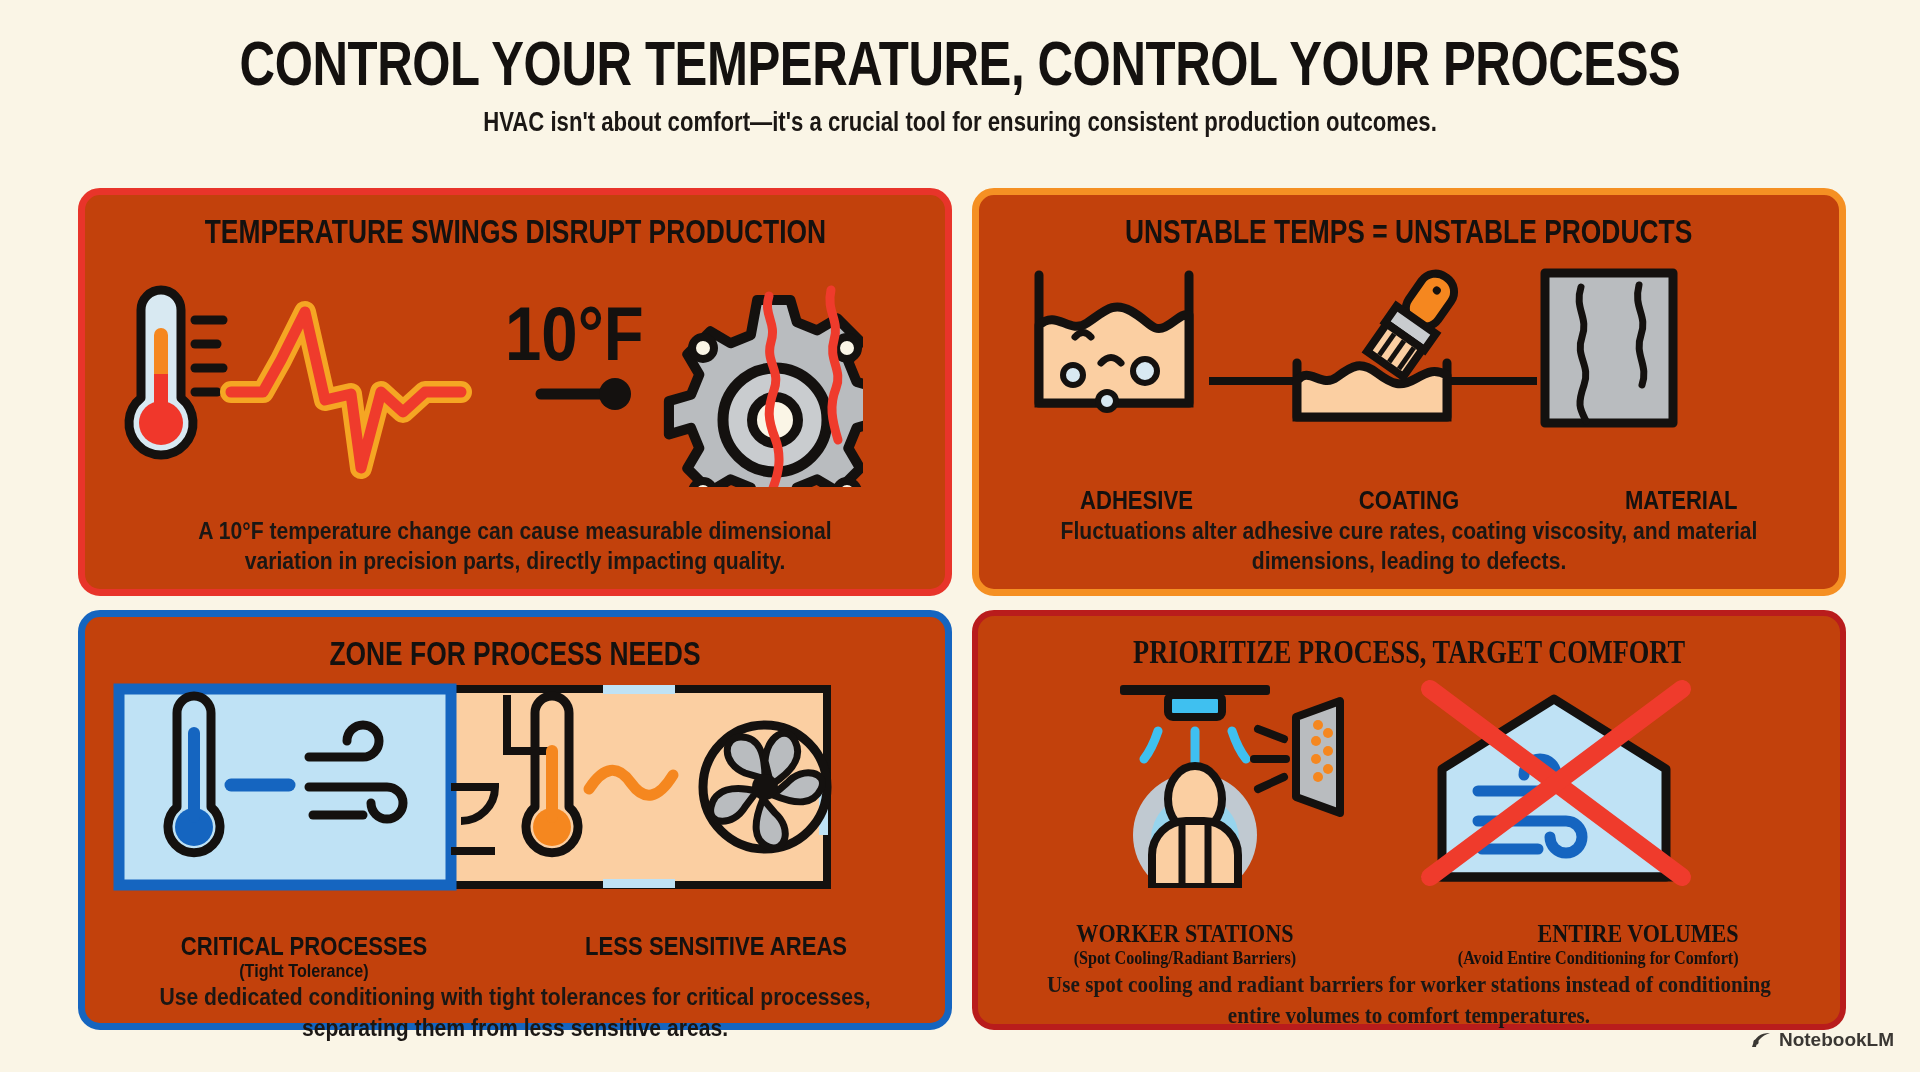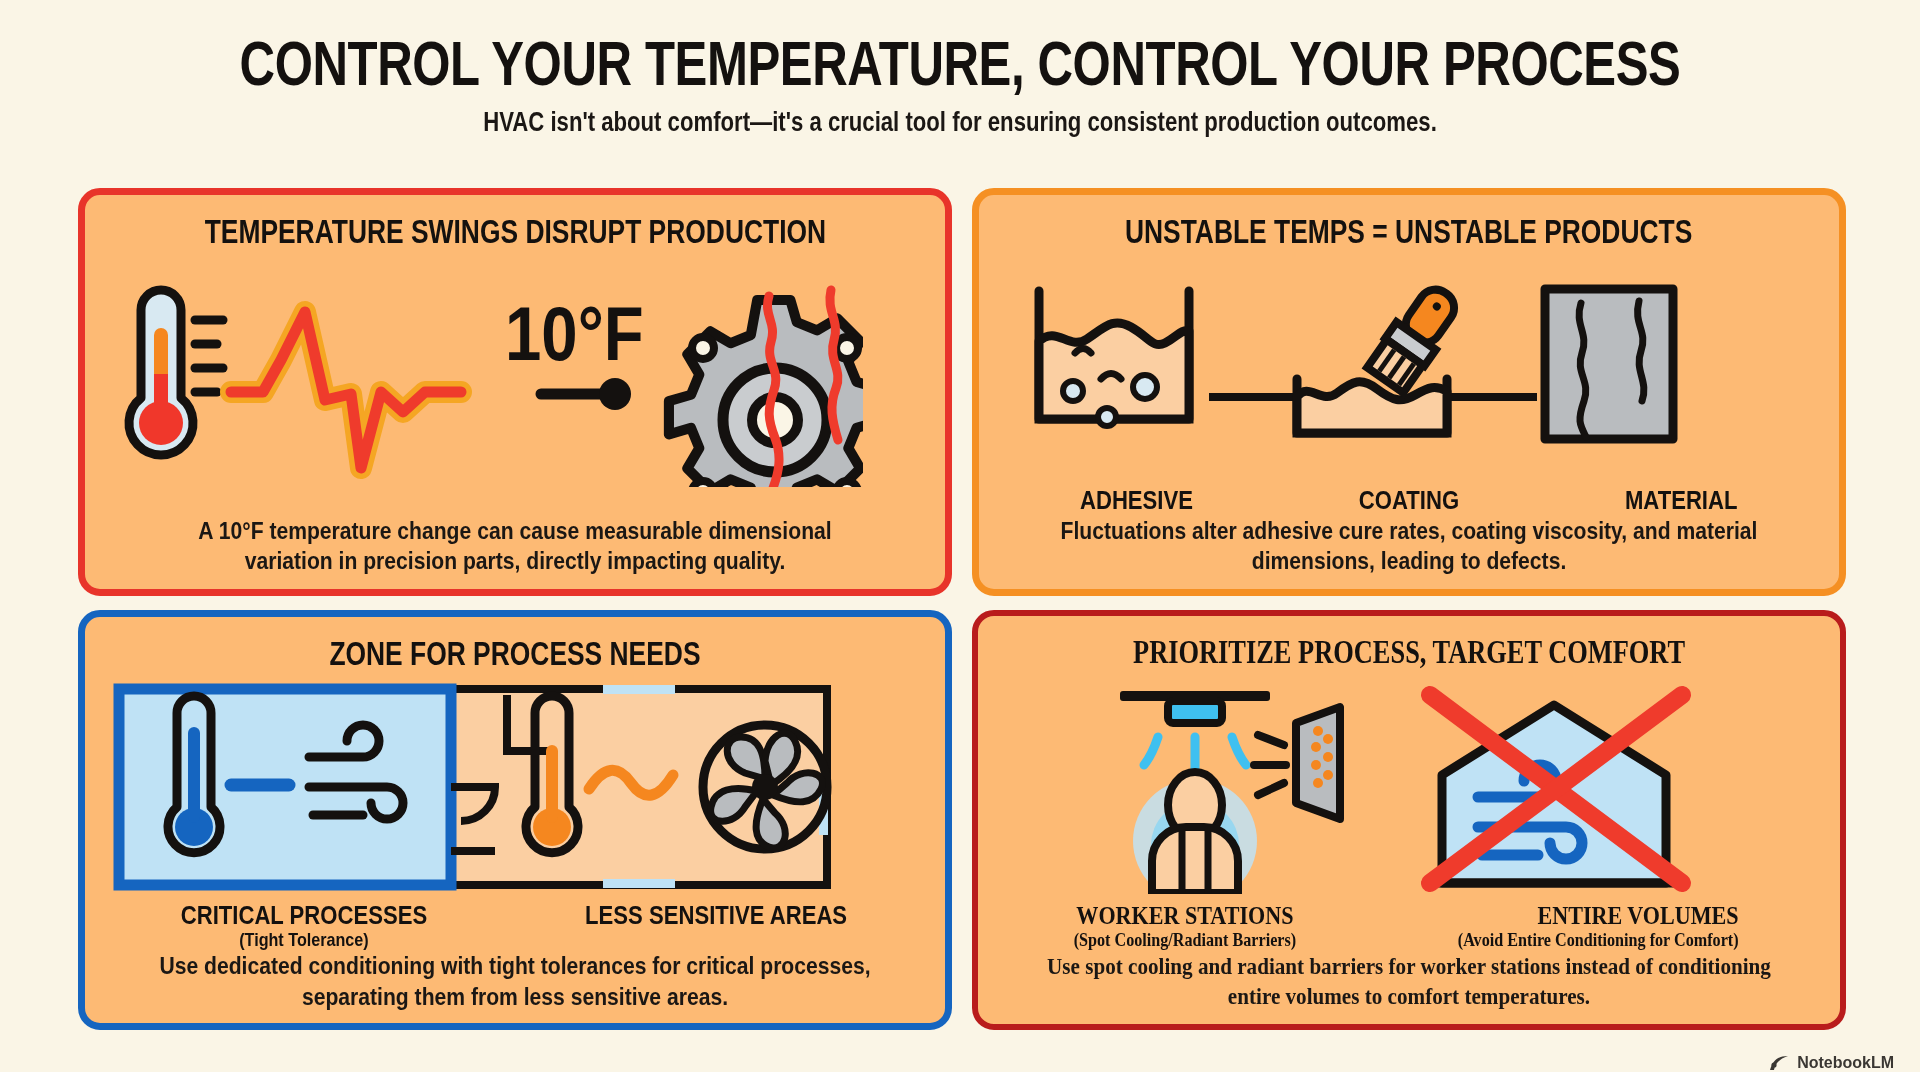"TEMPERATURE SWINGS DISRUPT PRODUCTION" .card { background: #fdba74 -> #c2410c }
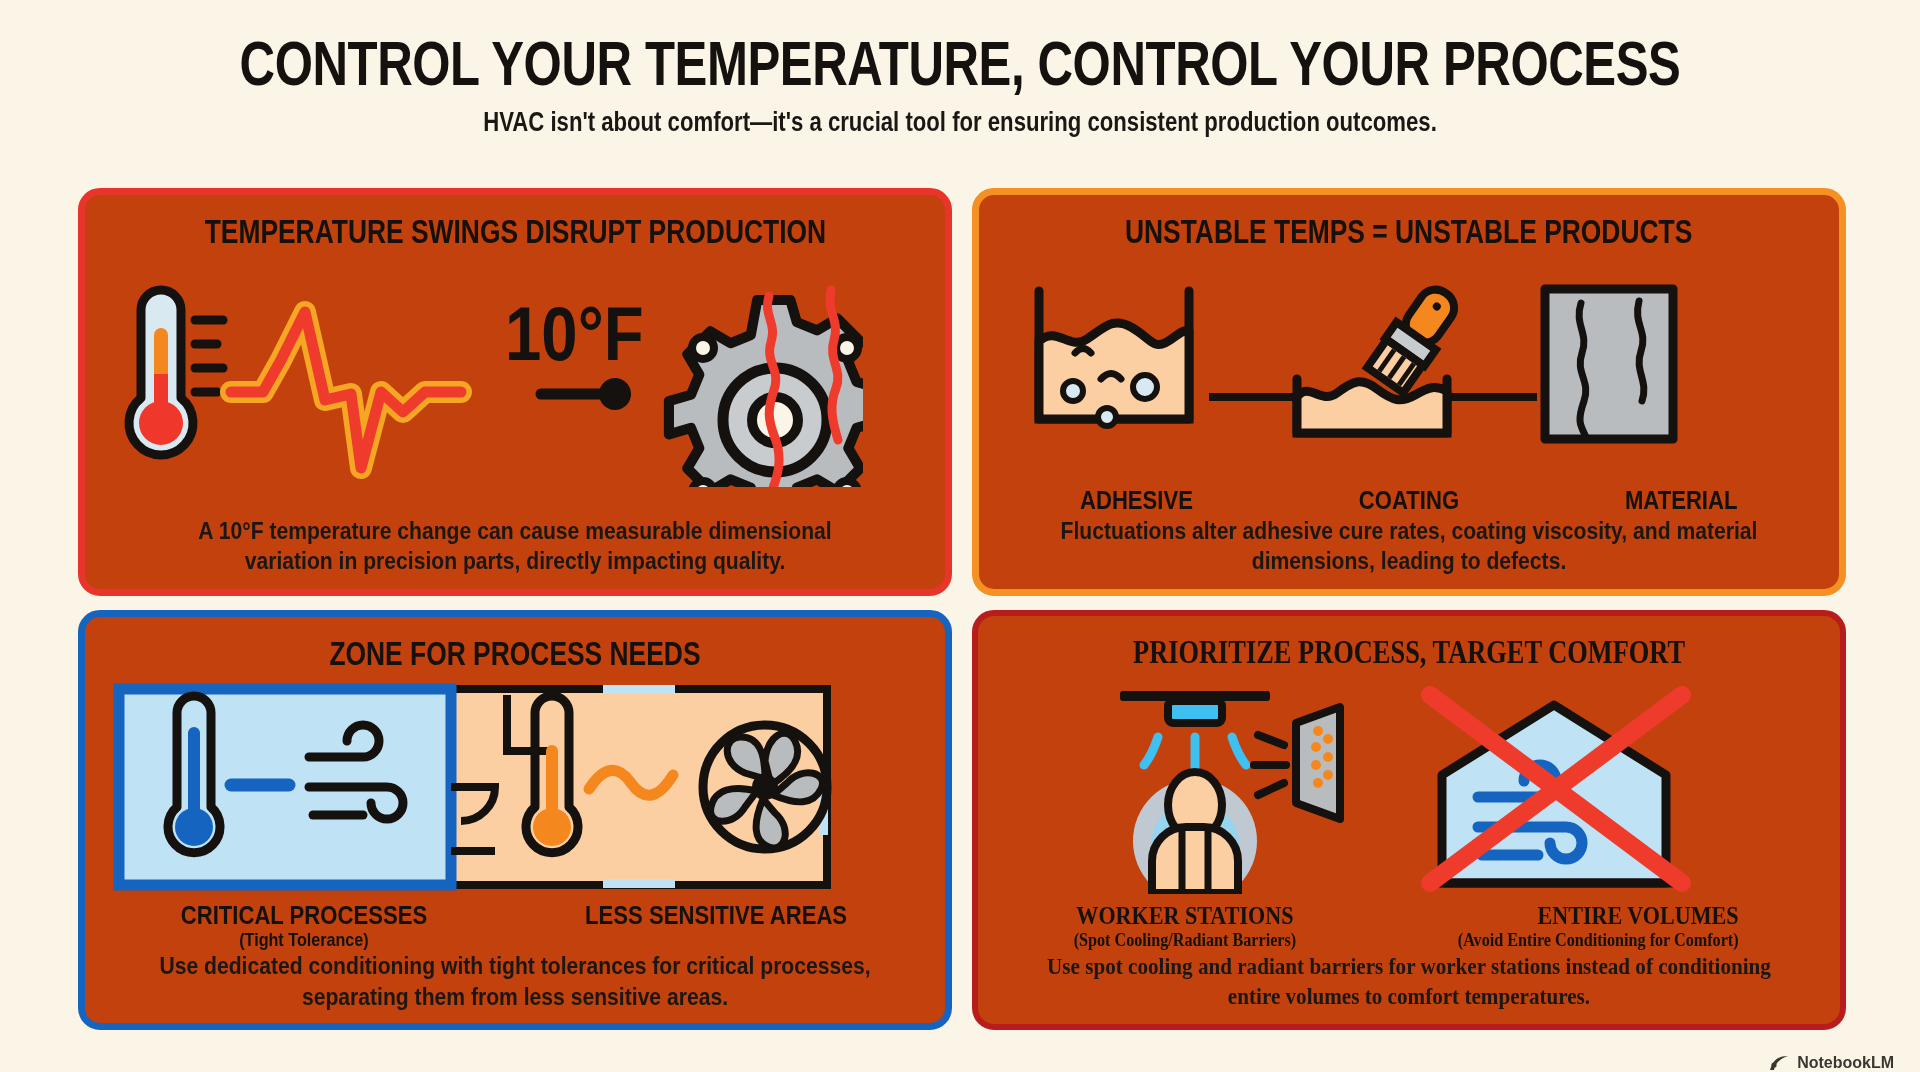"ADHESIVE" .labelrow { margin-top: none -> 31px }
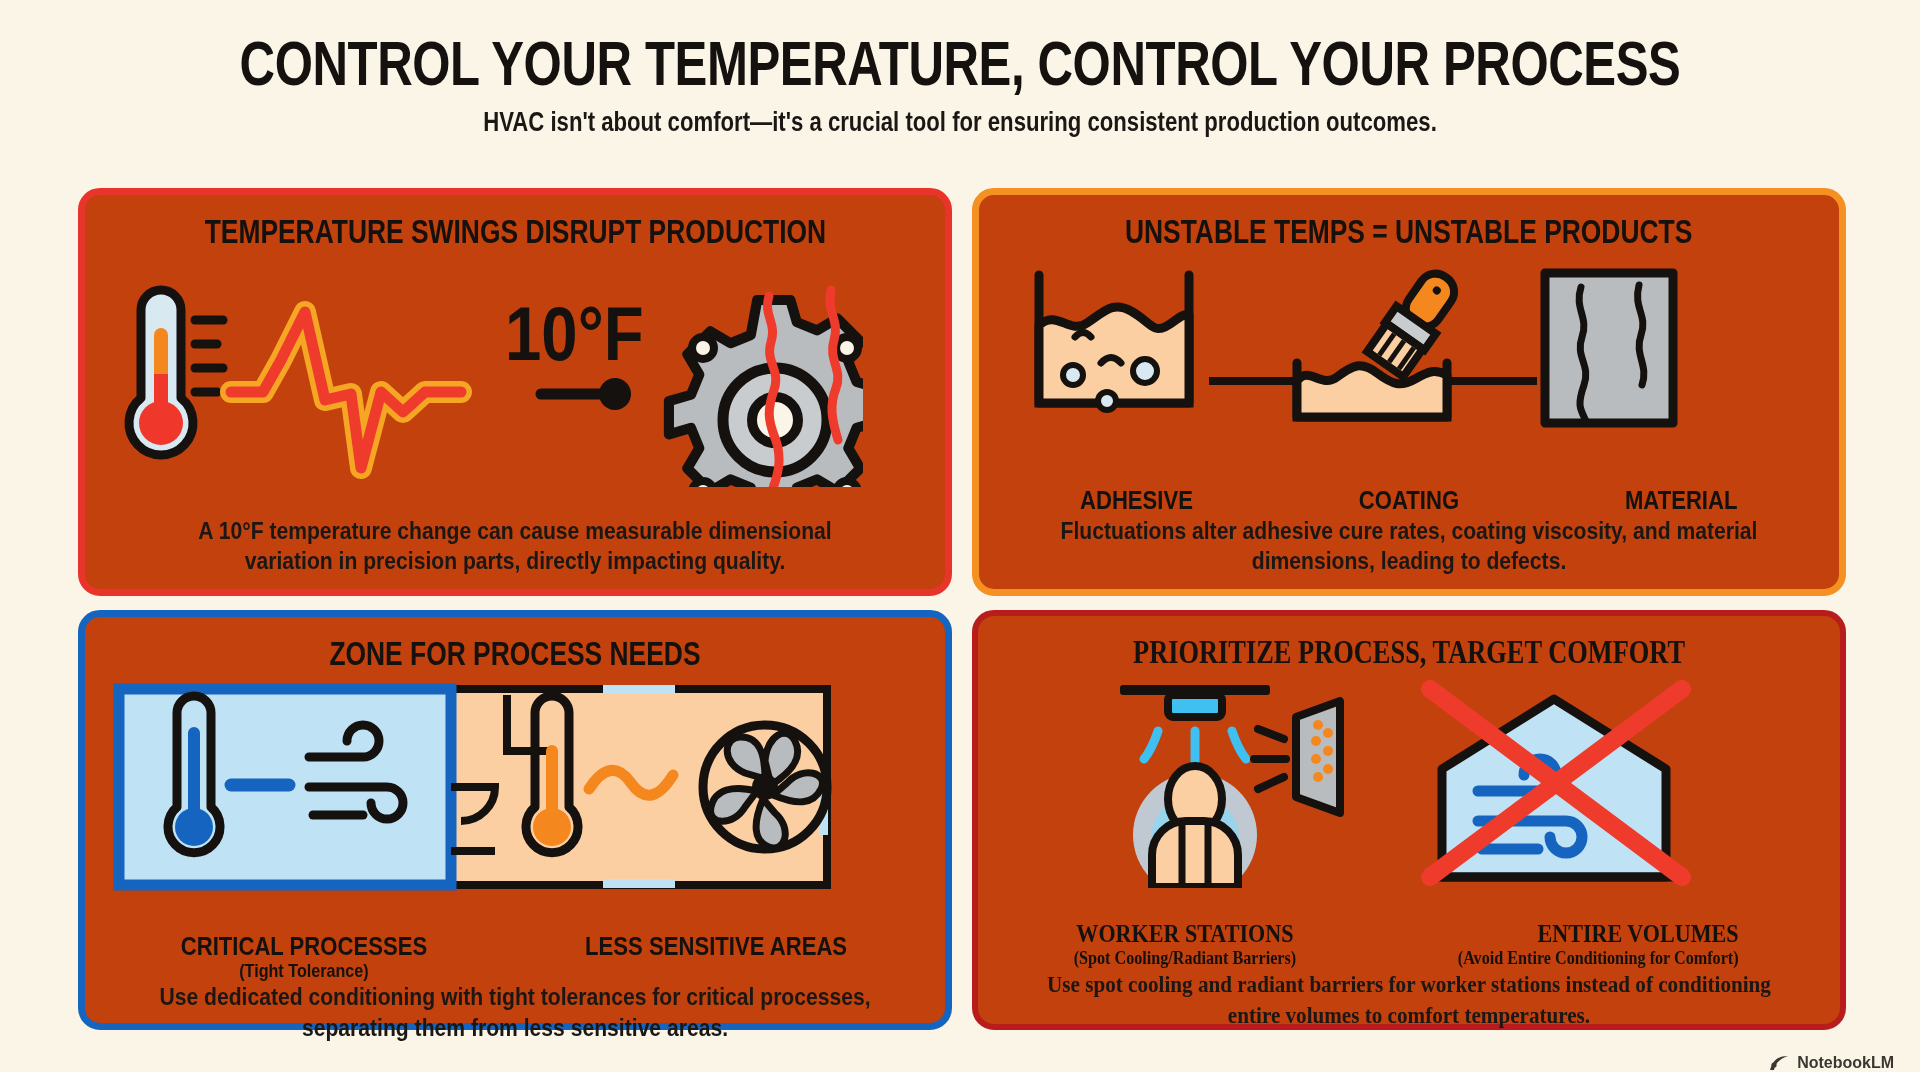"NotebookLM" .wm { bottom: 0 -> 21px; font-size: 16px -> 19px }
